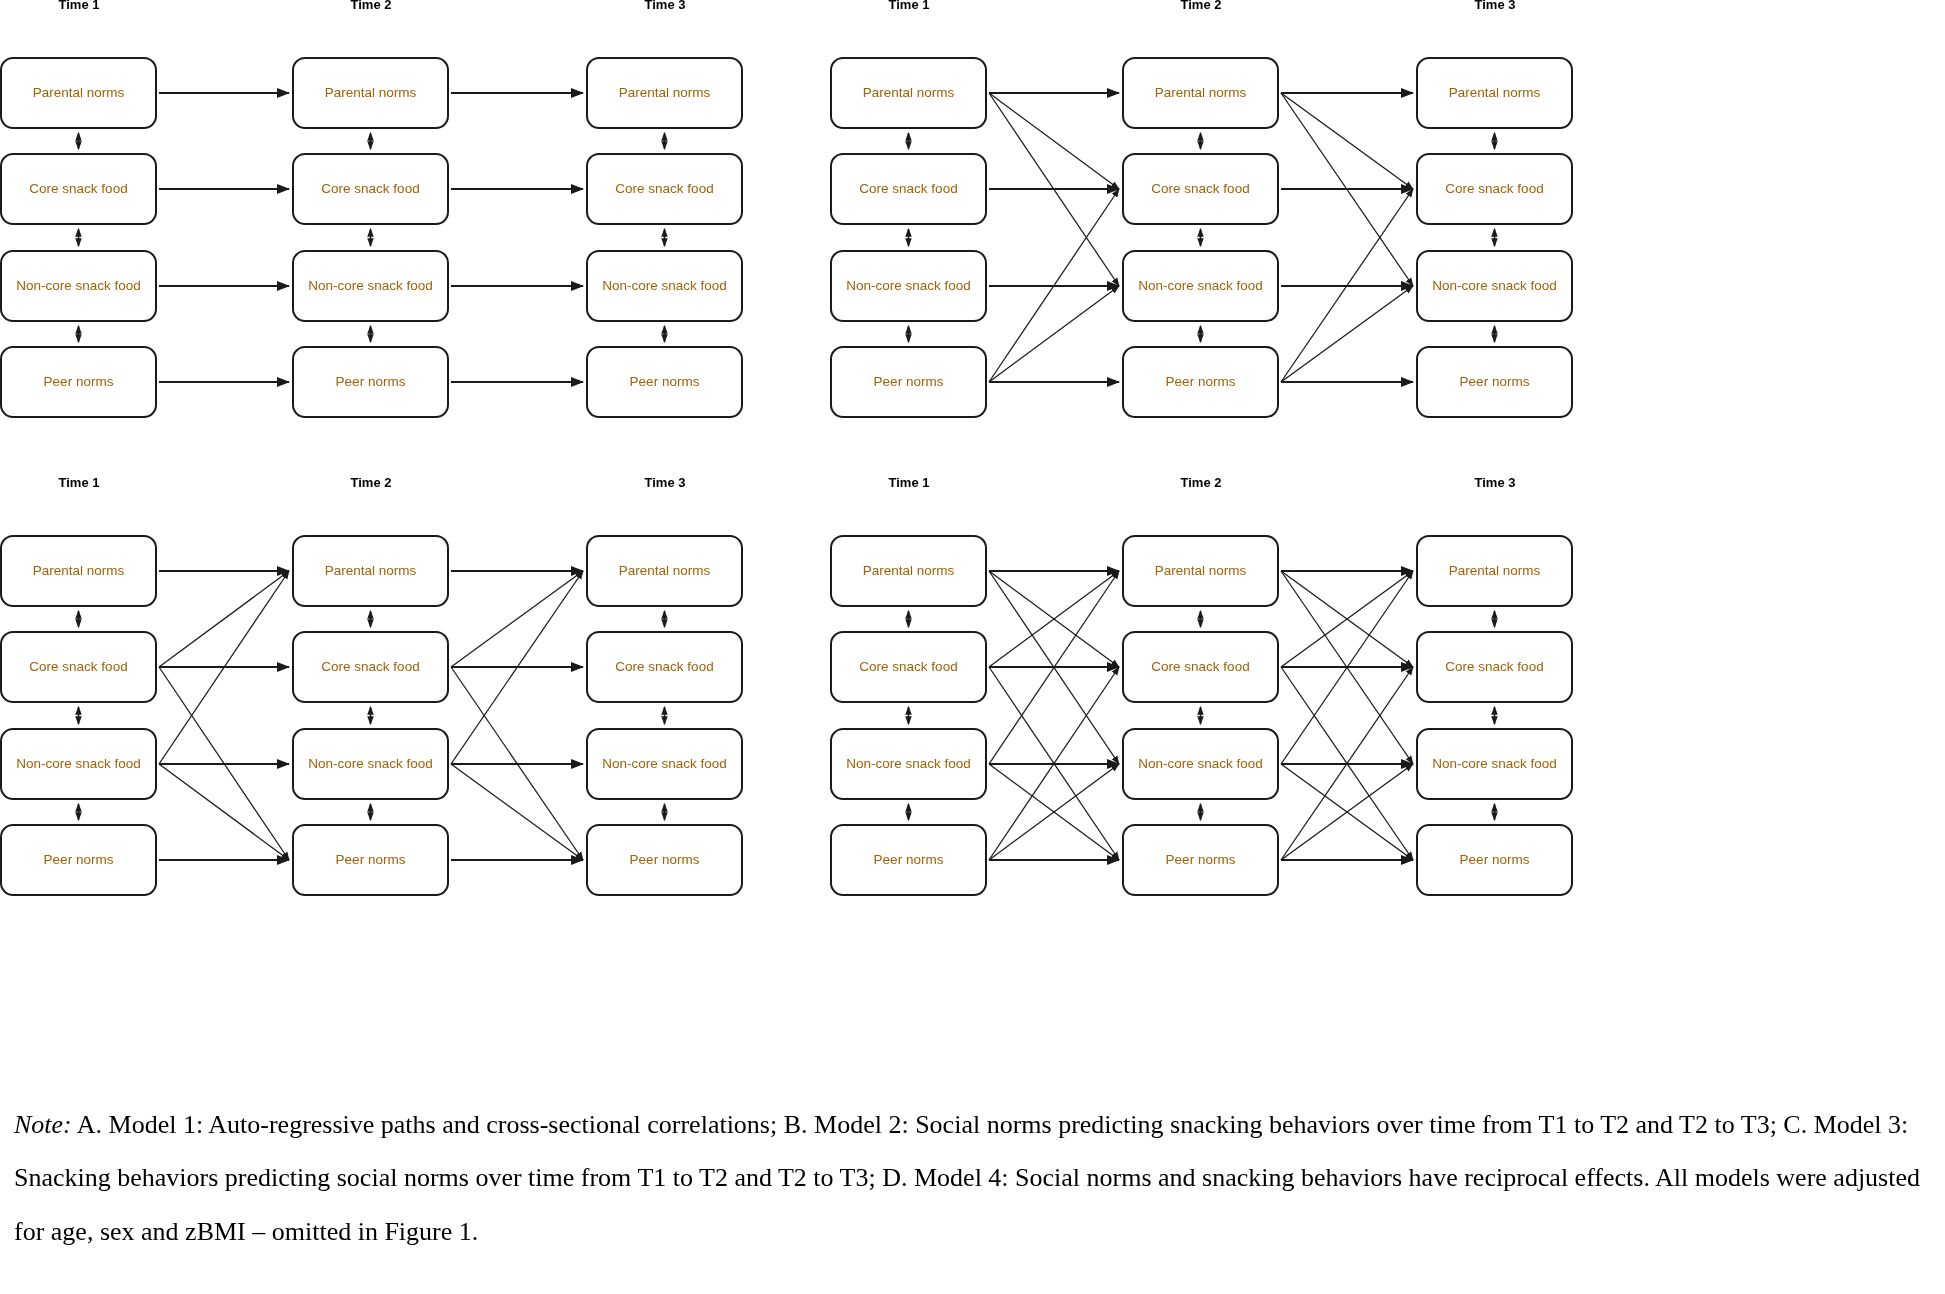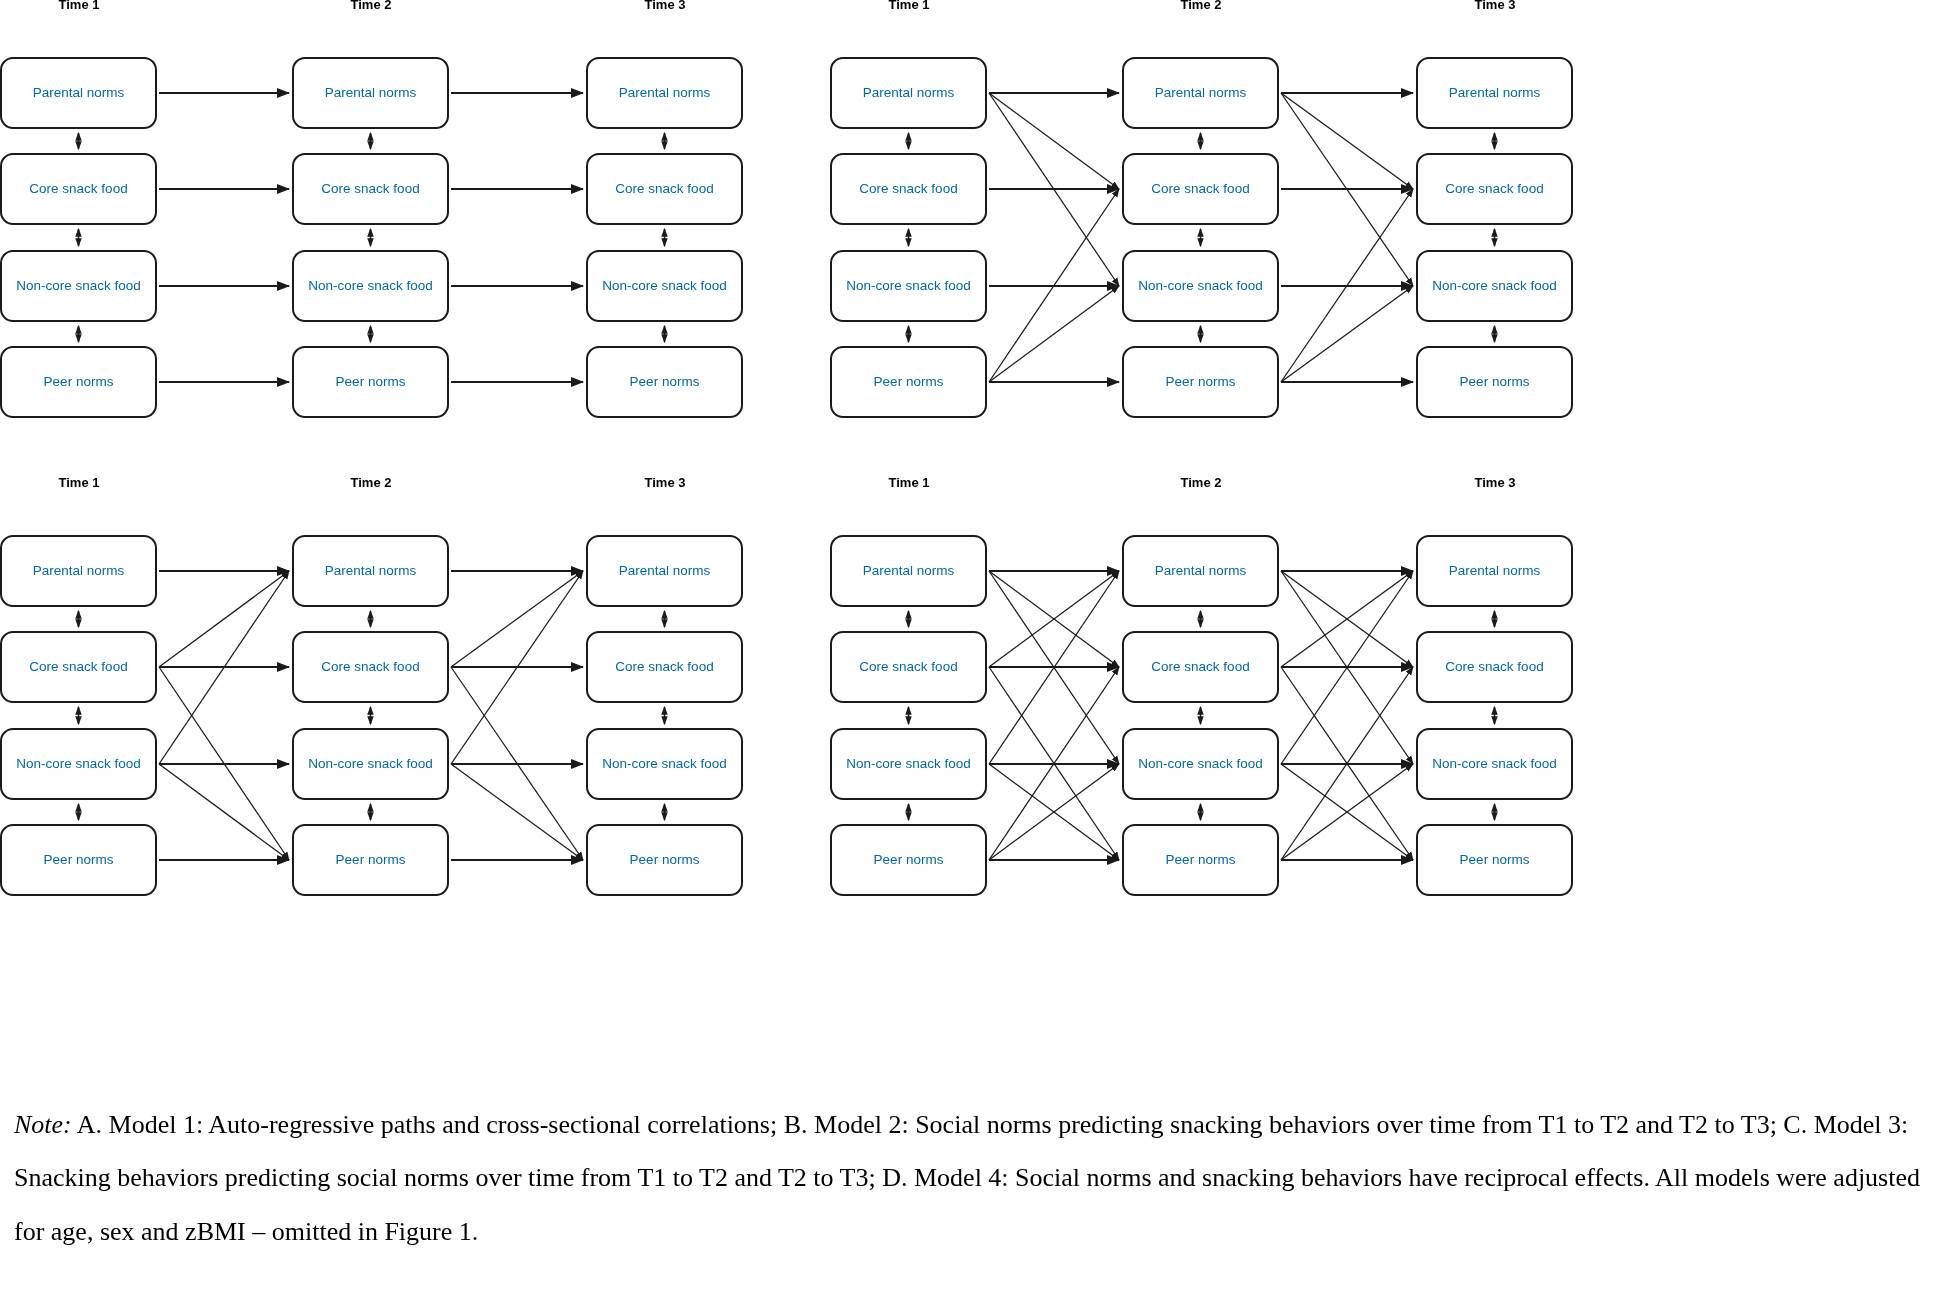"Parental norms" .node-box { color: #0369a1 -> #a16207 }
